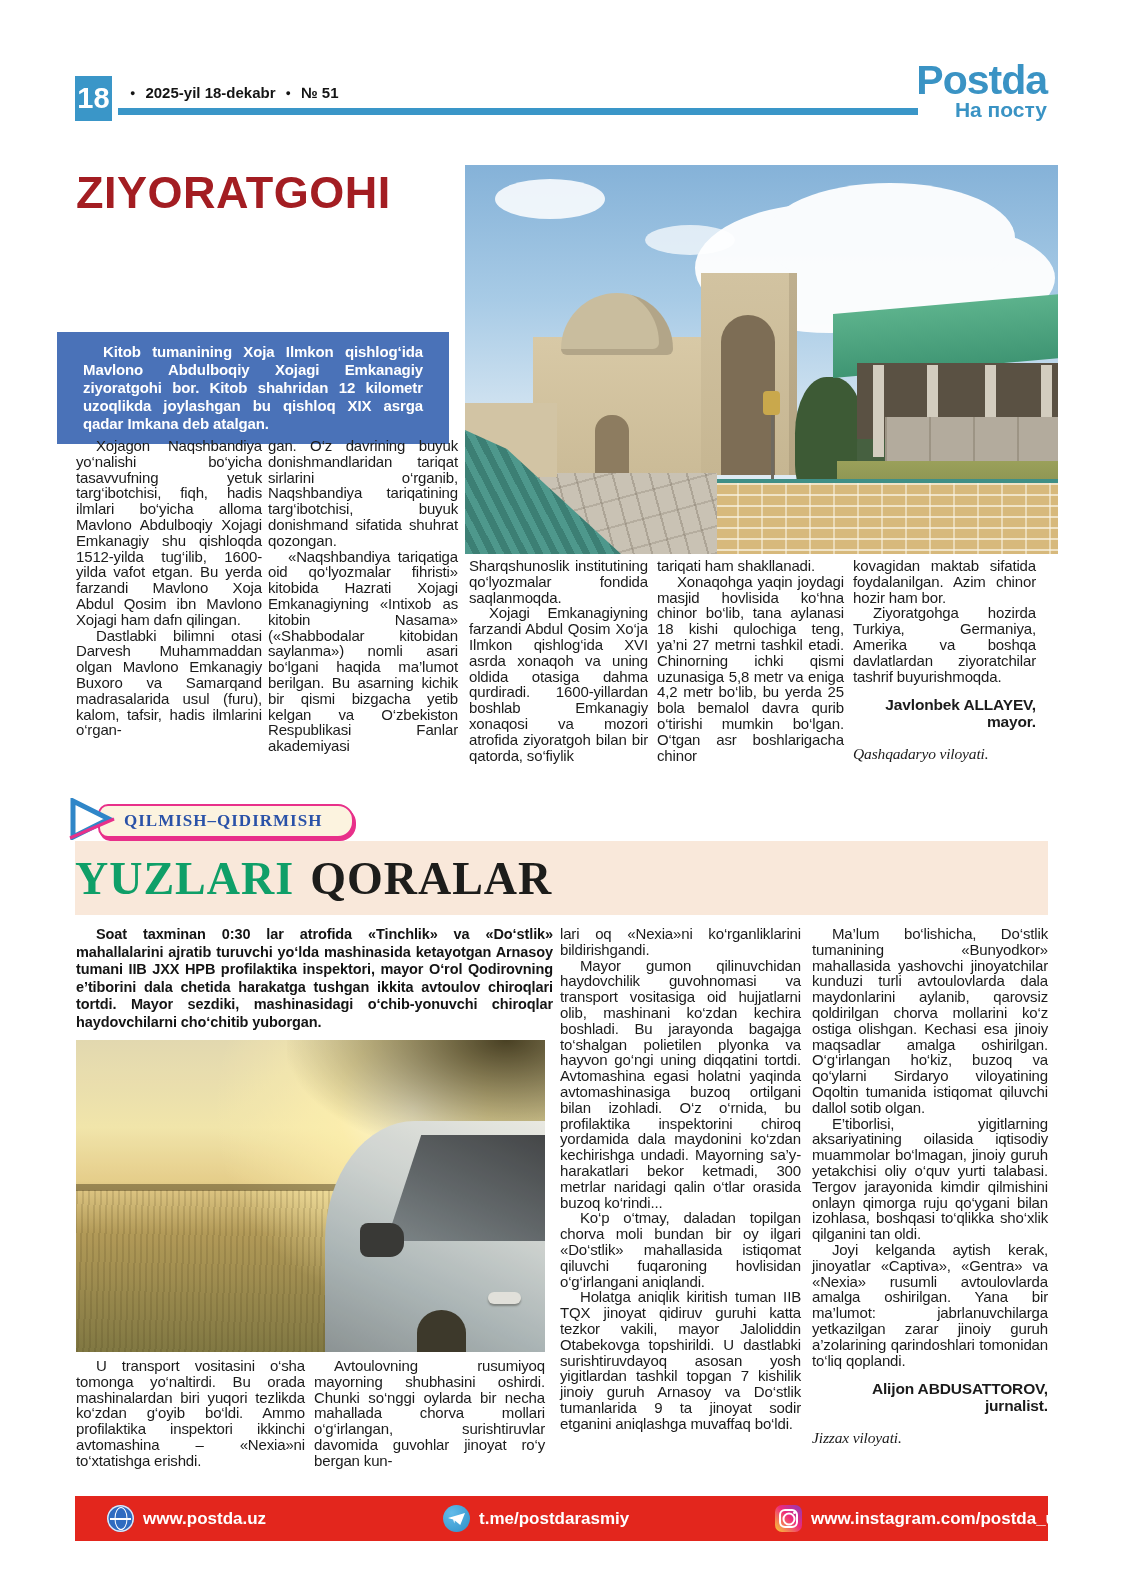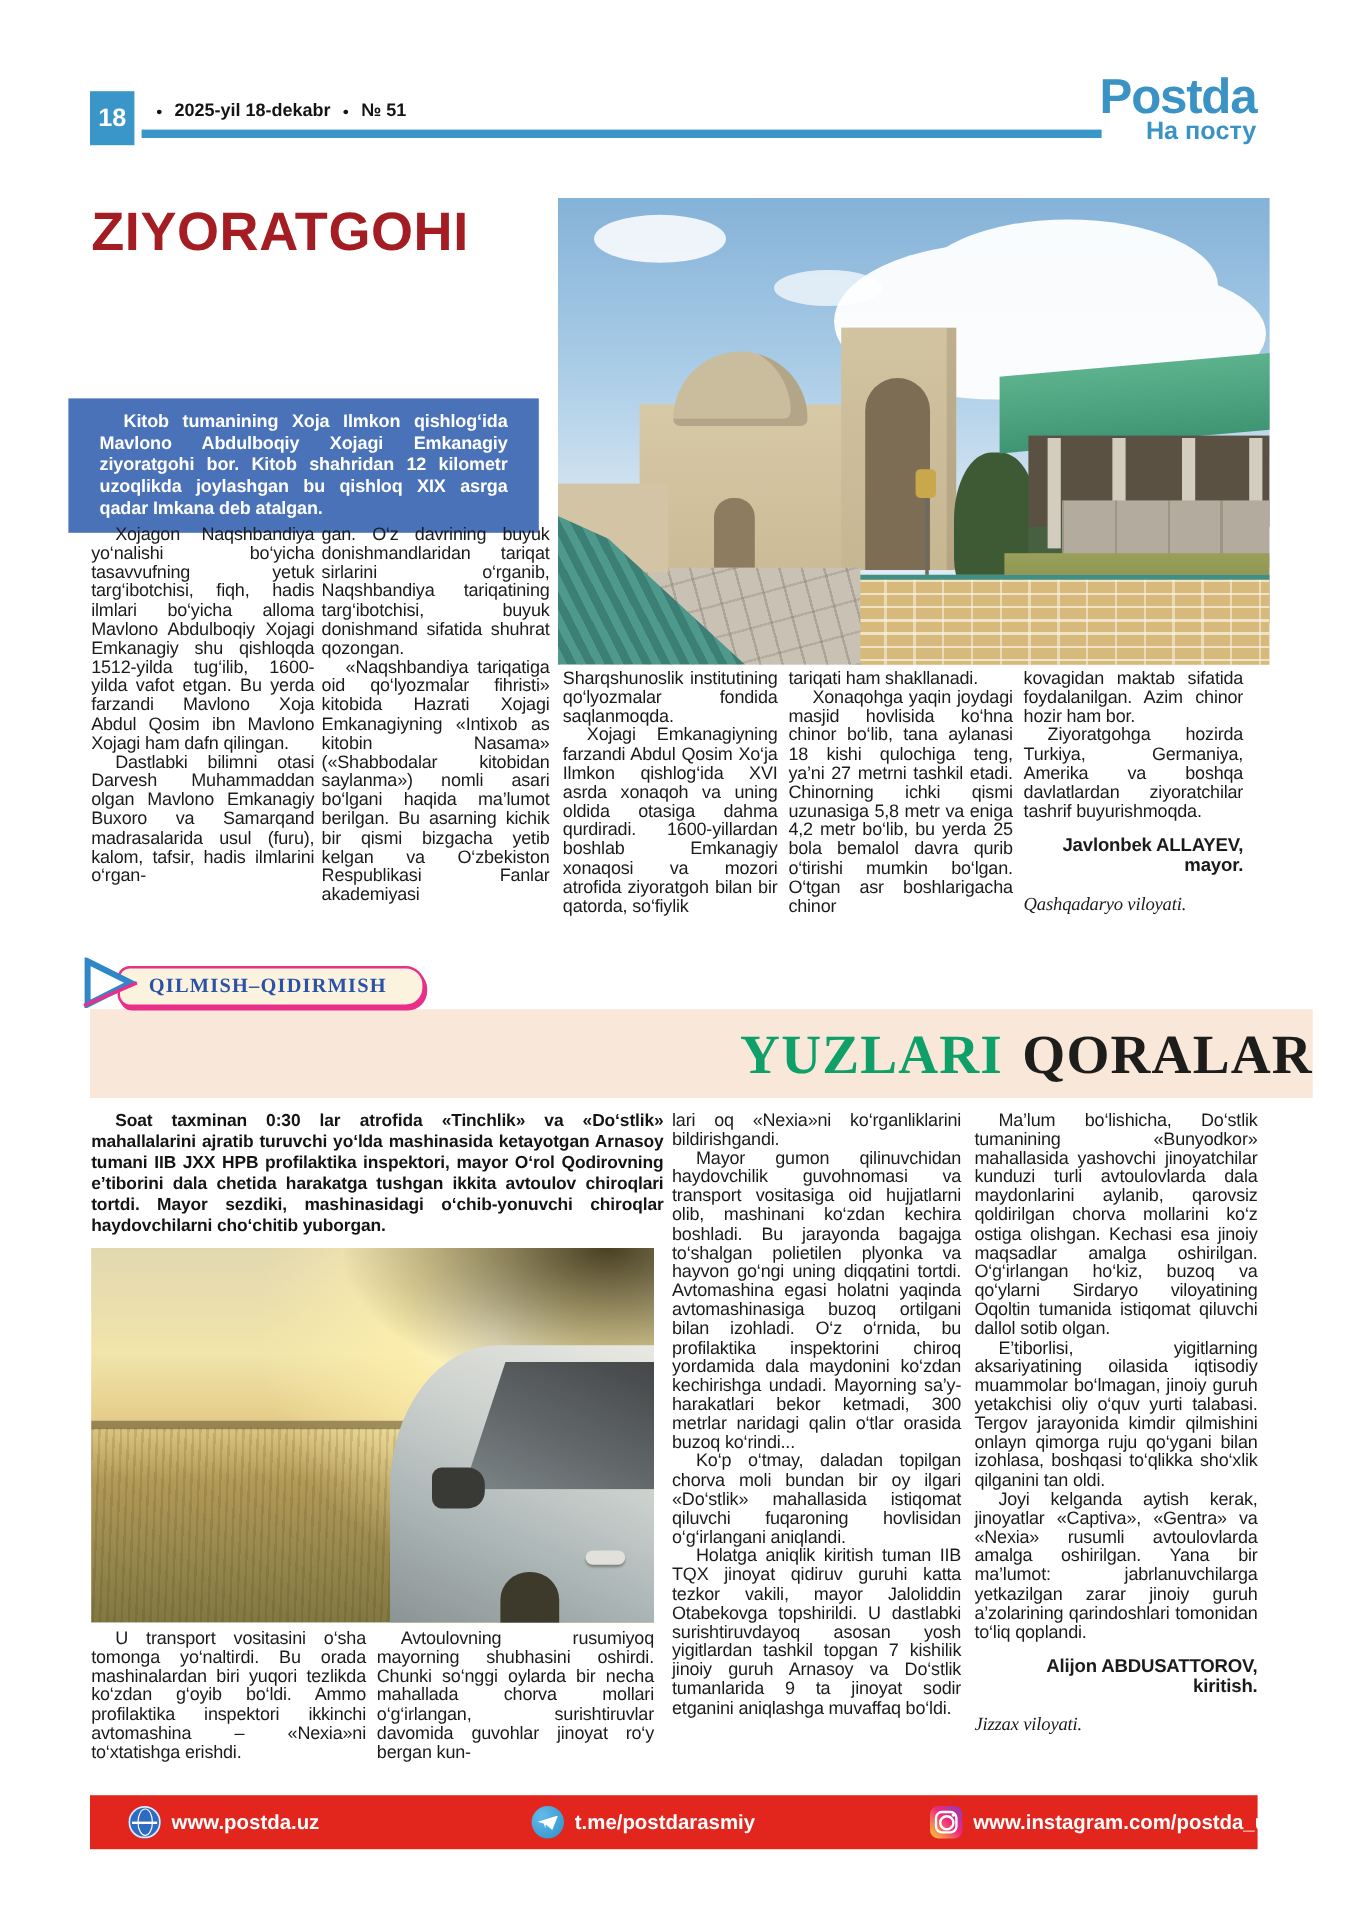"18" .numbox { font-size: 21px -> 29px }
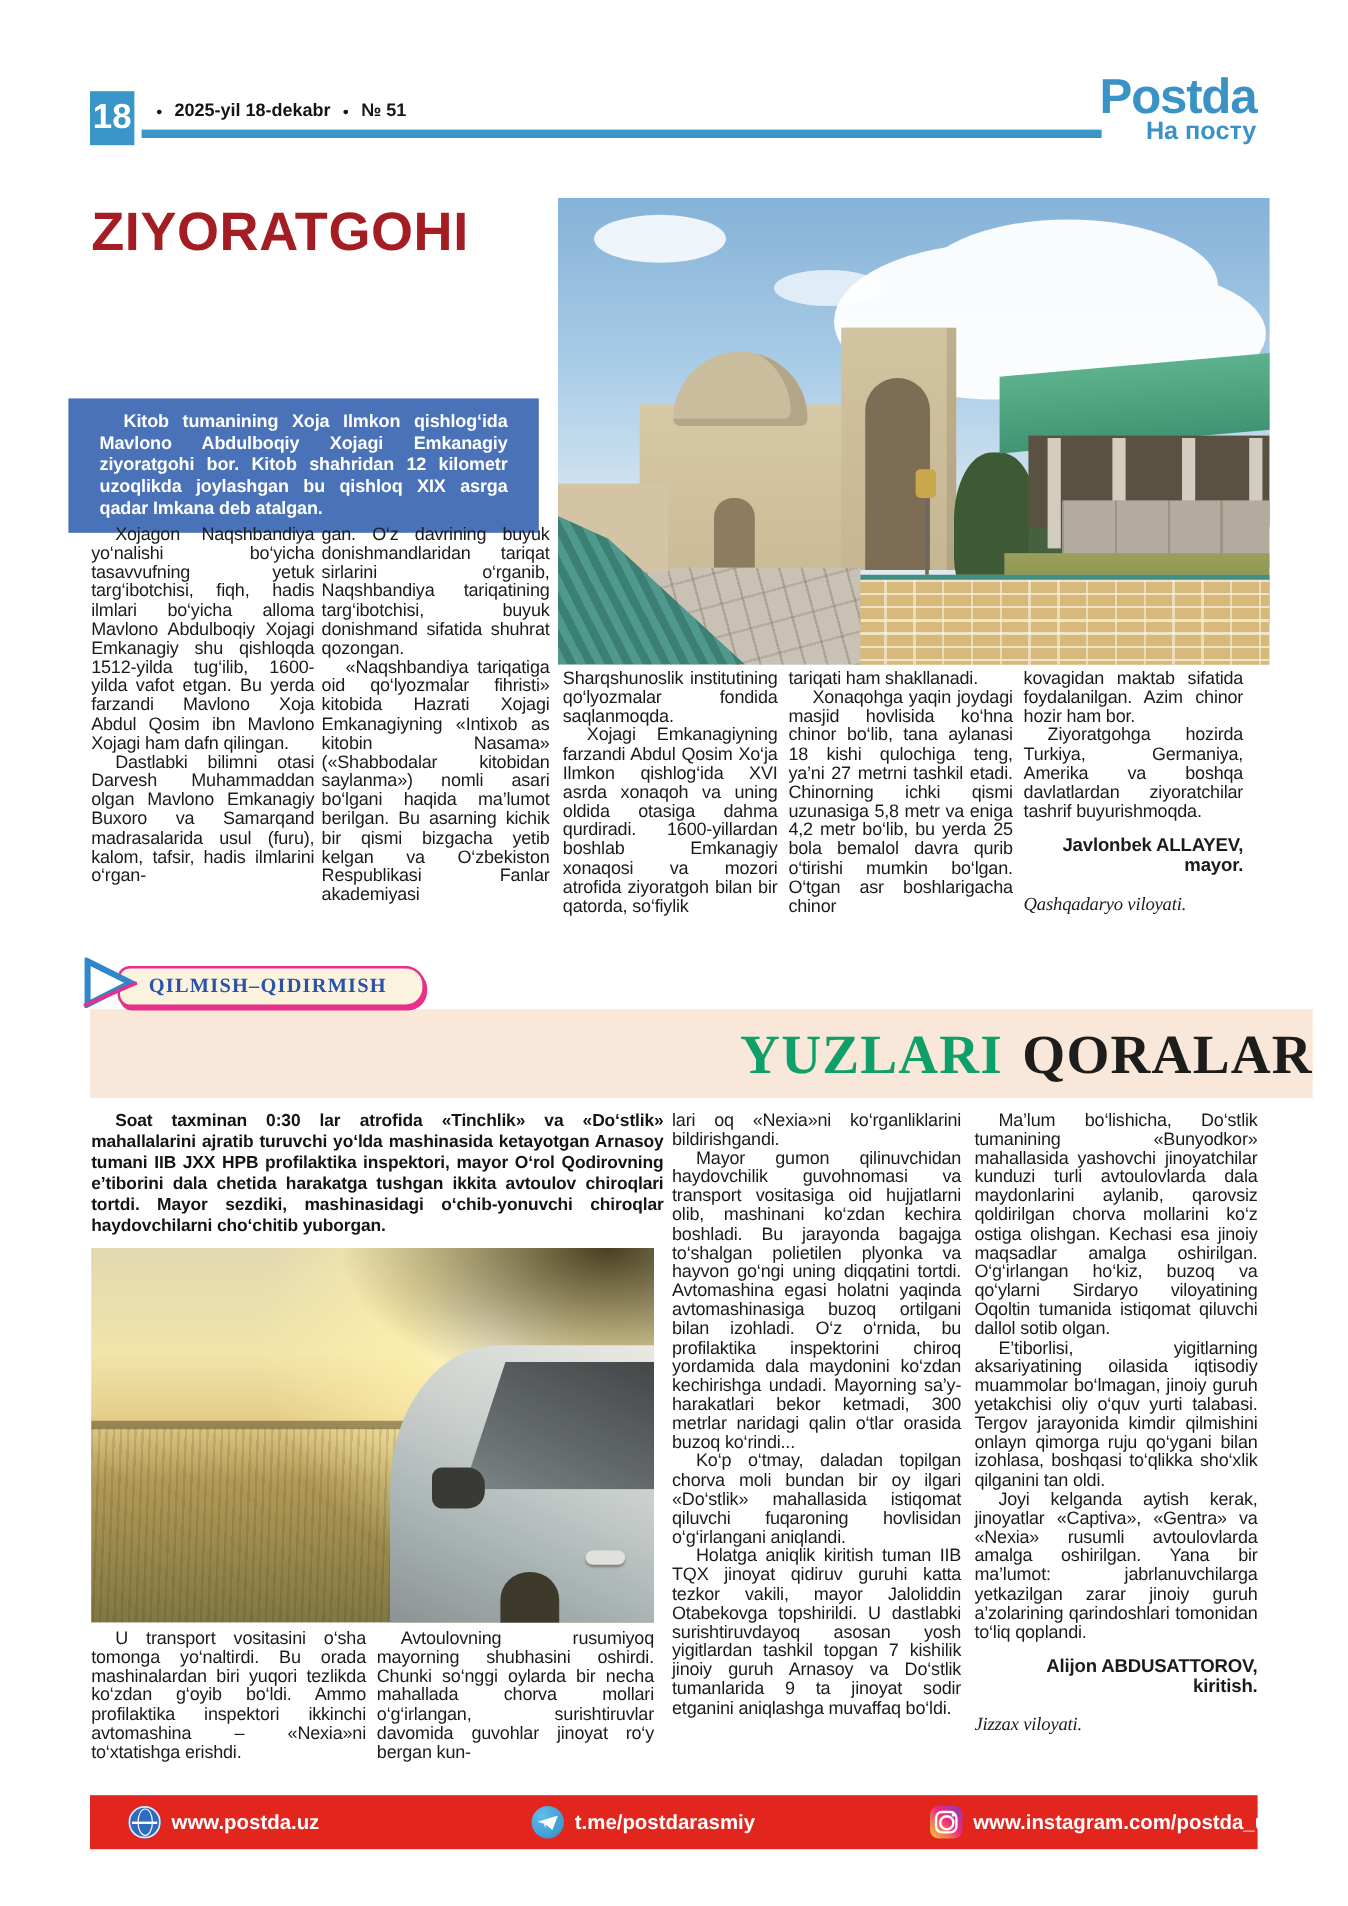"YUZLARI QORALAR" .peach { justify-content: flex-end -> flex-start; padding-left: 46px -> none }
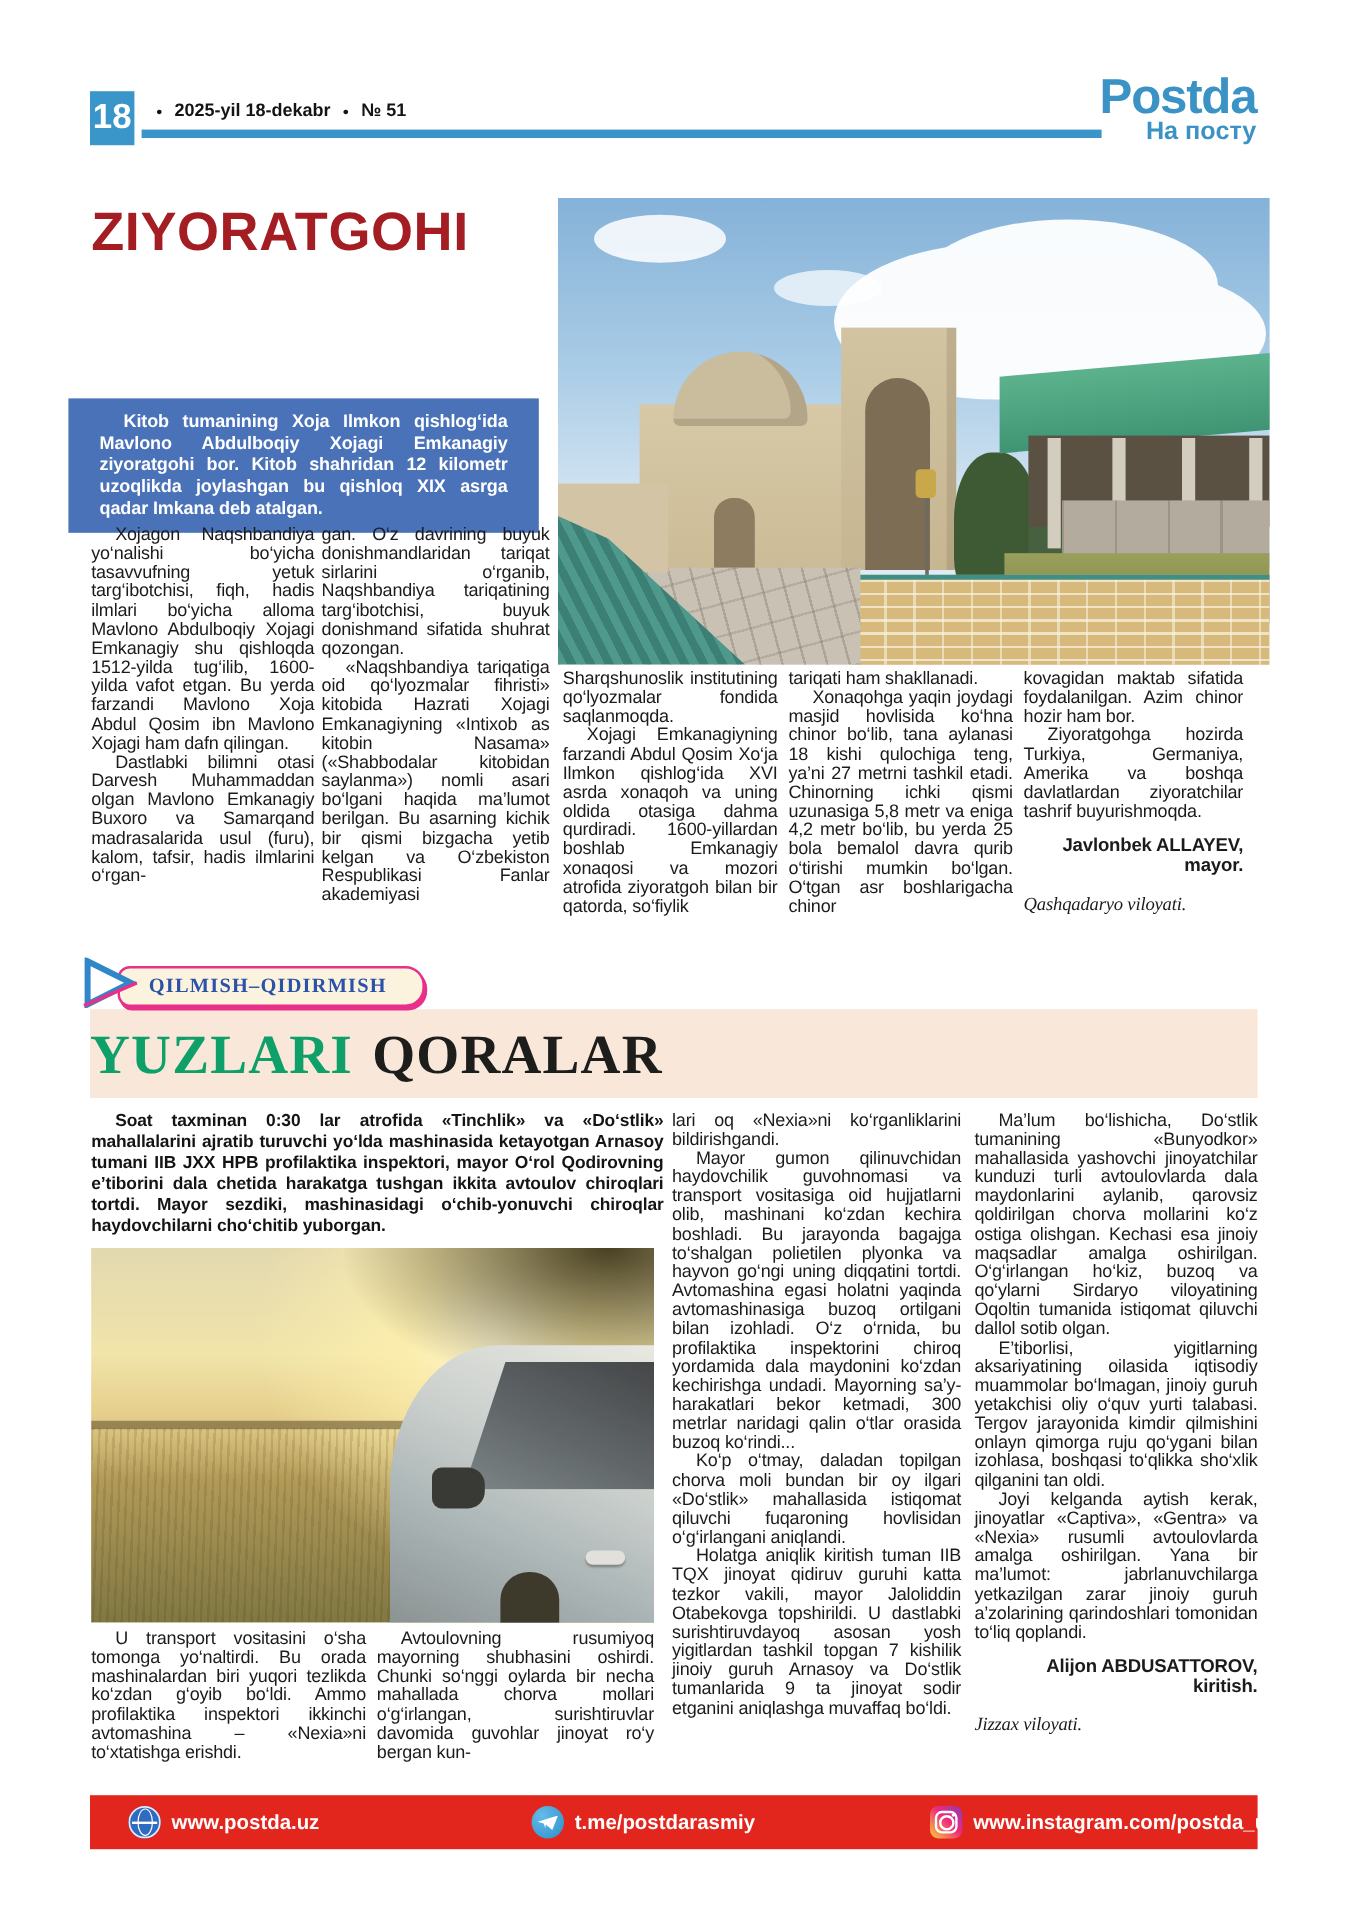"kiritish." span { text: kiritish -> jurnalist }
